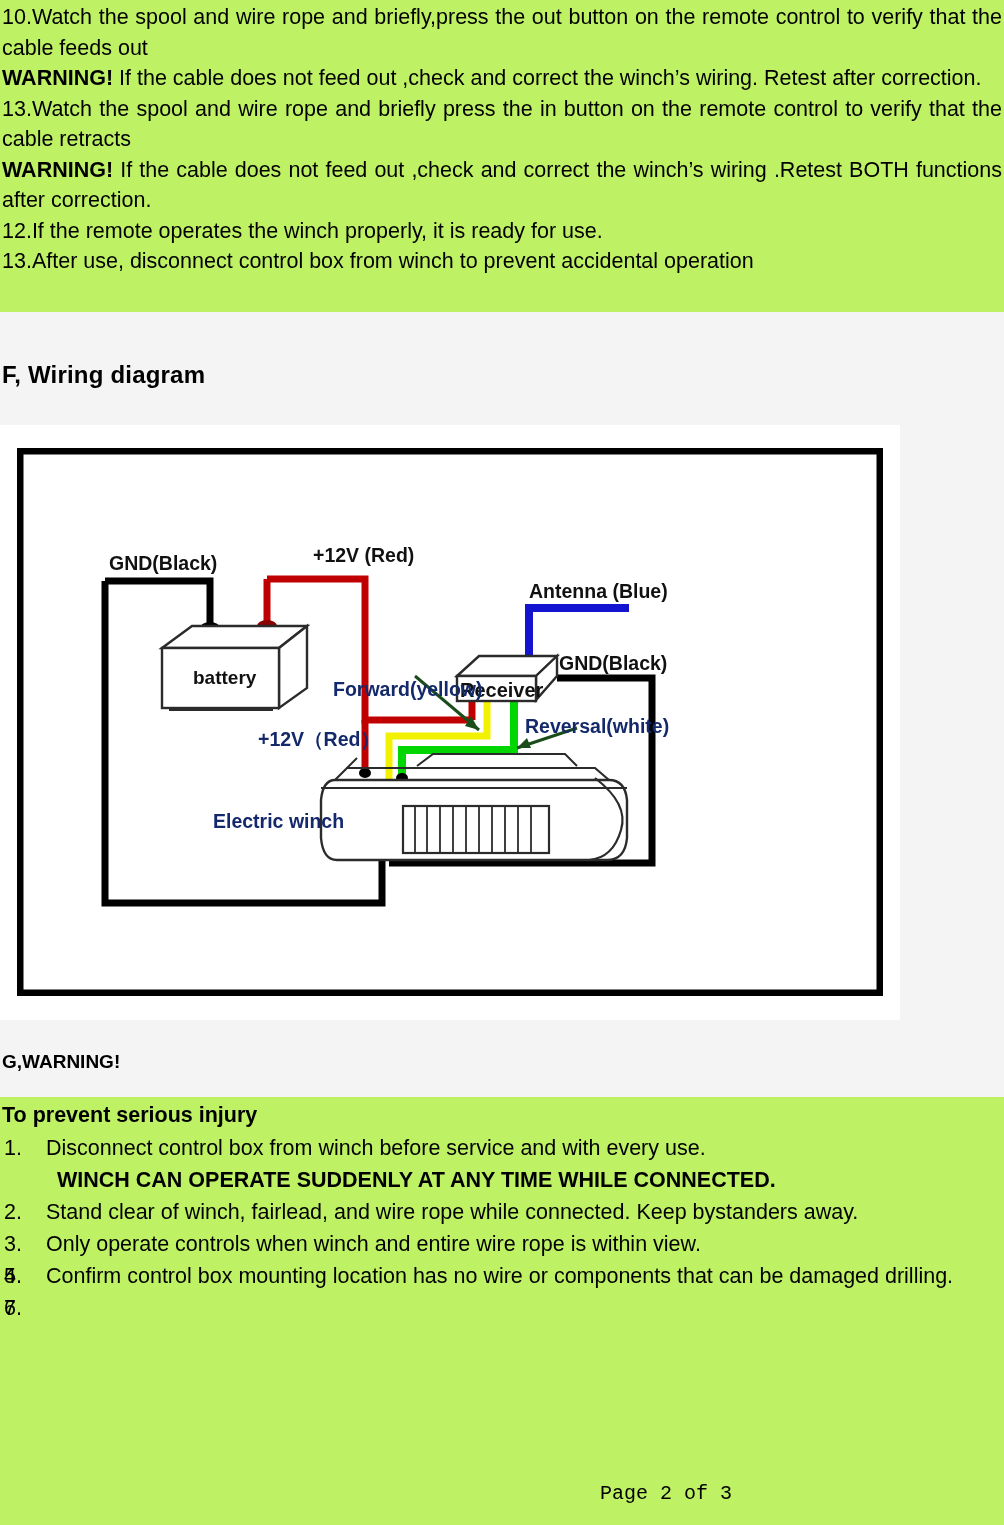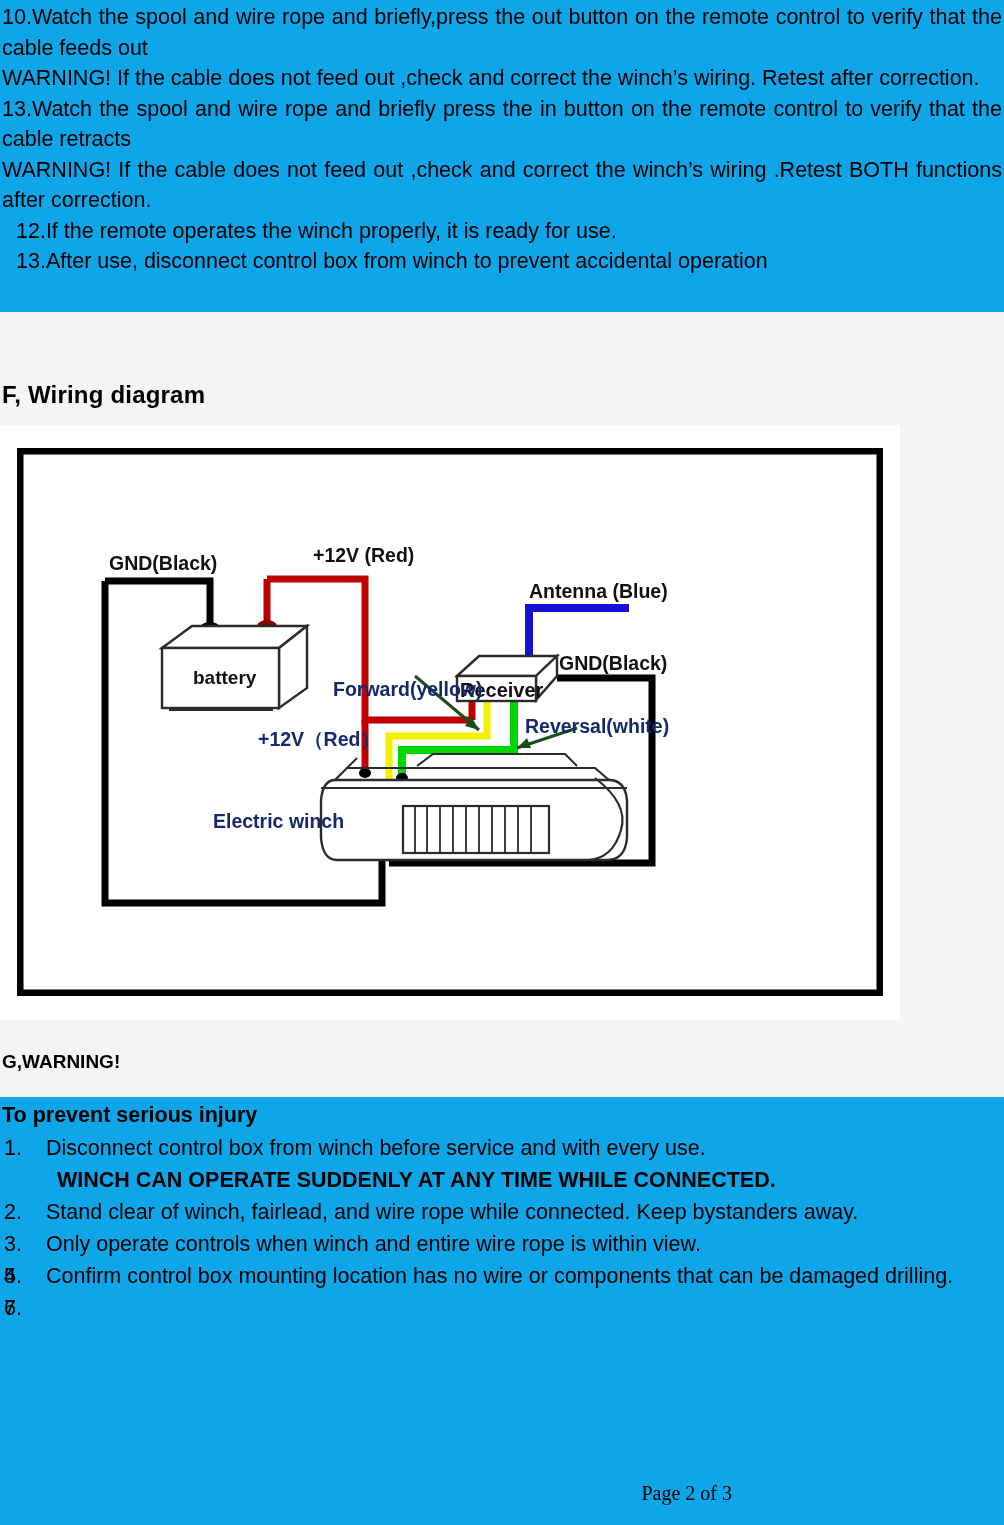"10.Watch the spool and wire" .page { background: #0ea5e9 -> #bef264 }
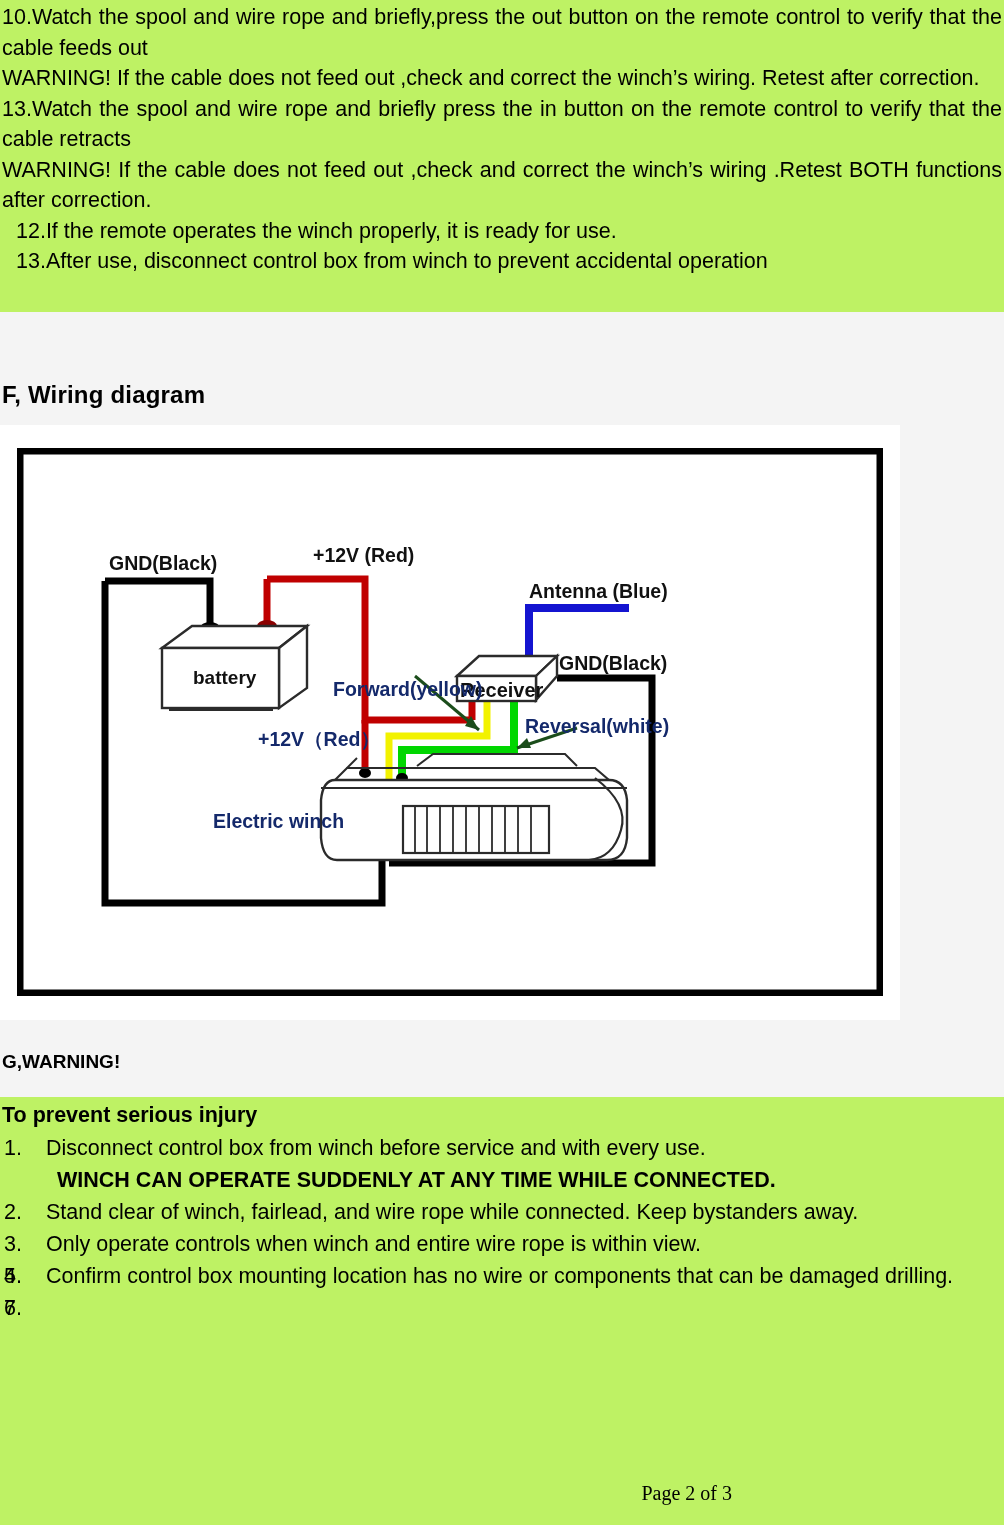"WARNING!" .para b { font-weight: normal -> bold }
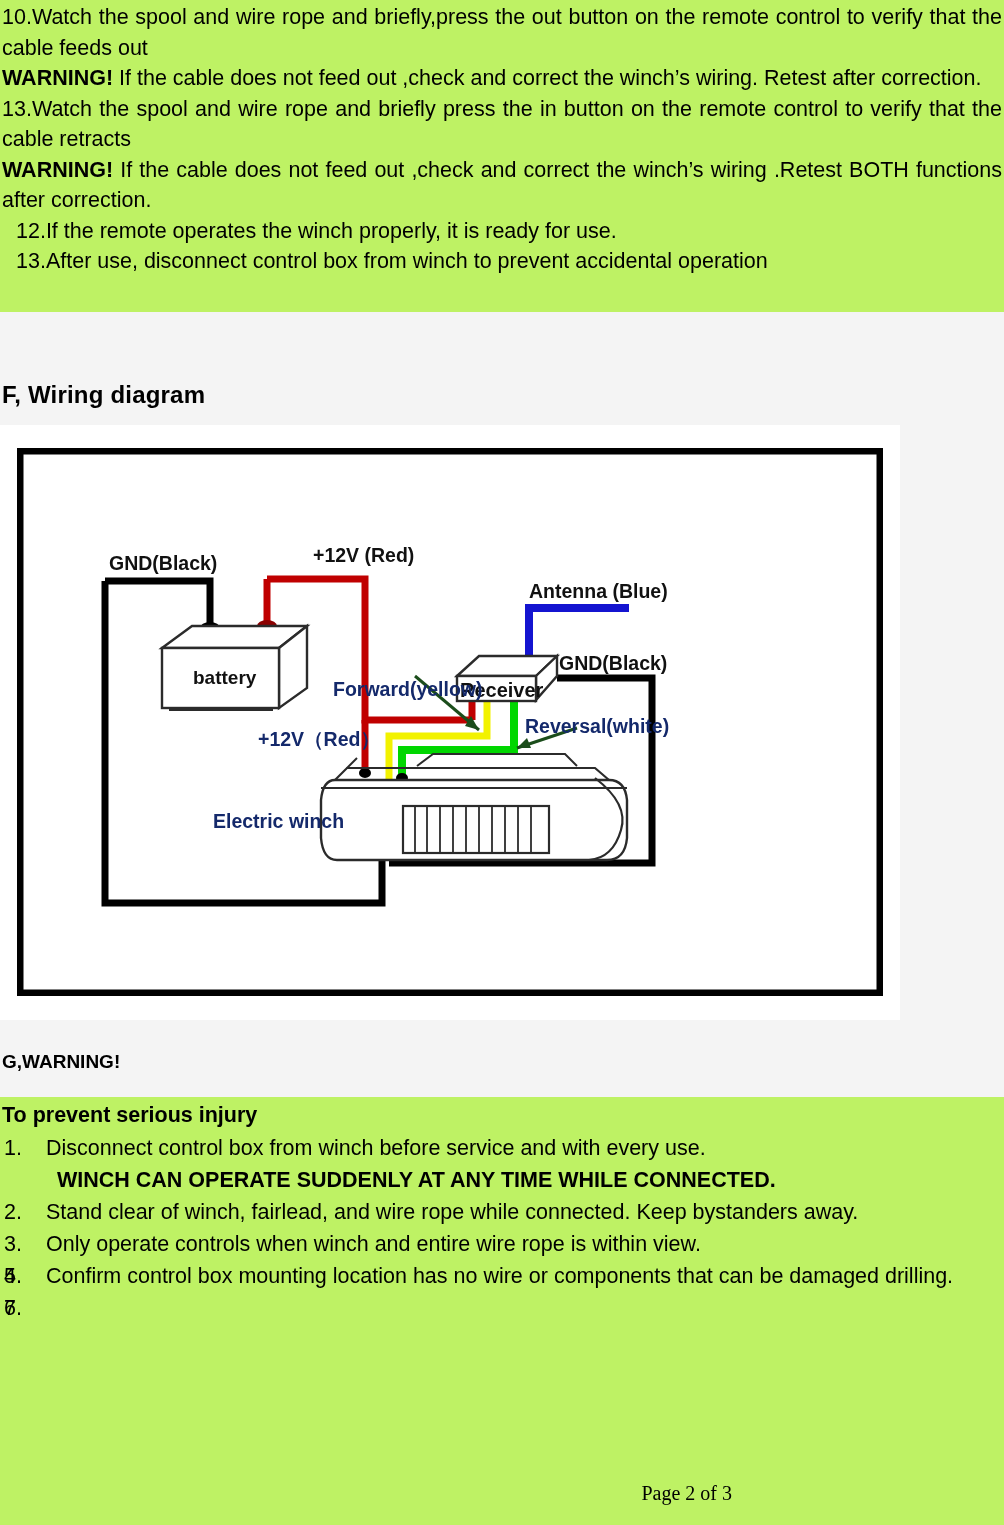"12.If the remote operates the" .para.nojust { margin-left: 14px -> none }
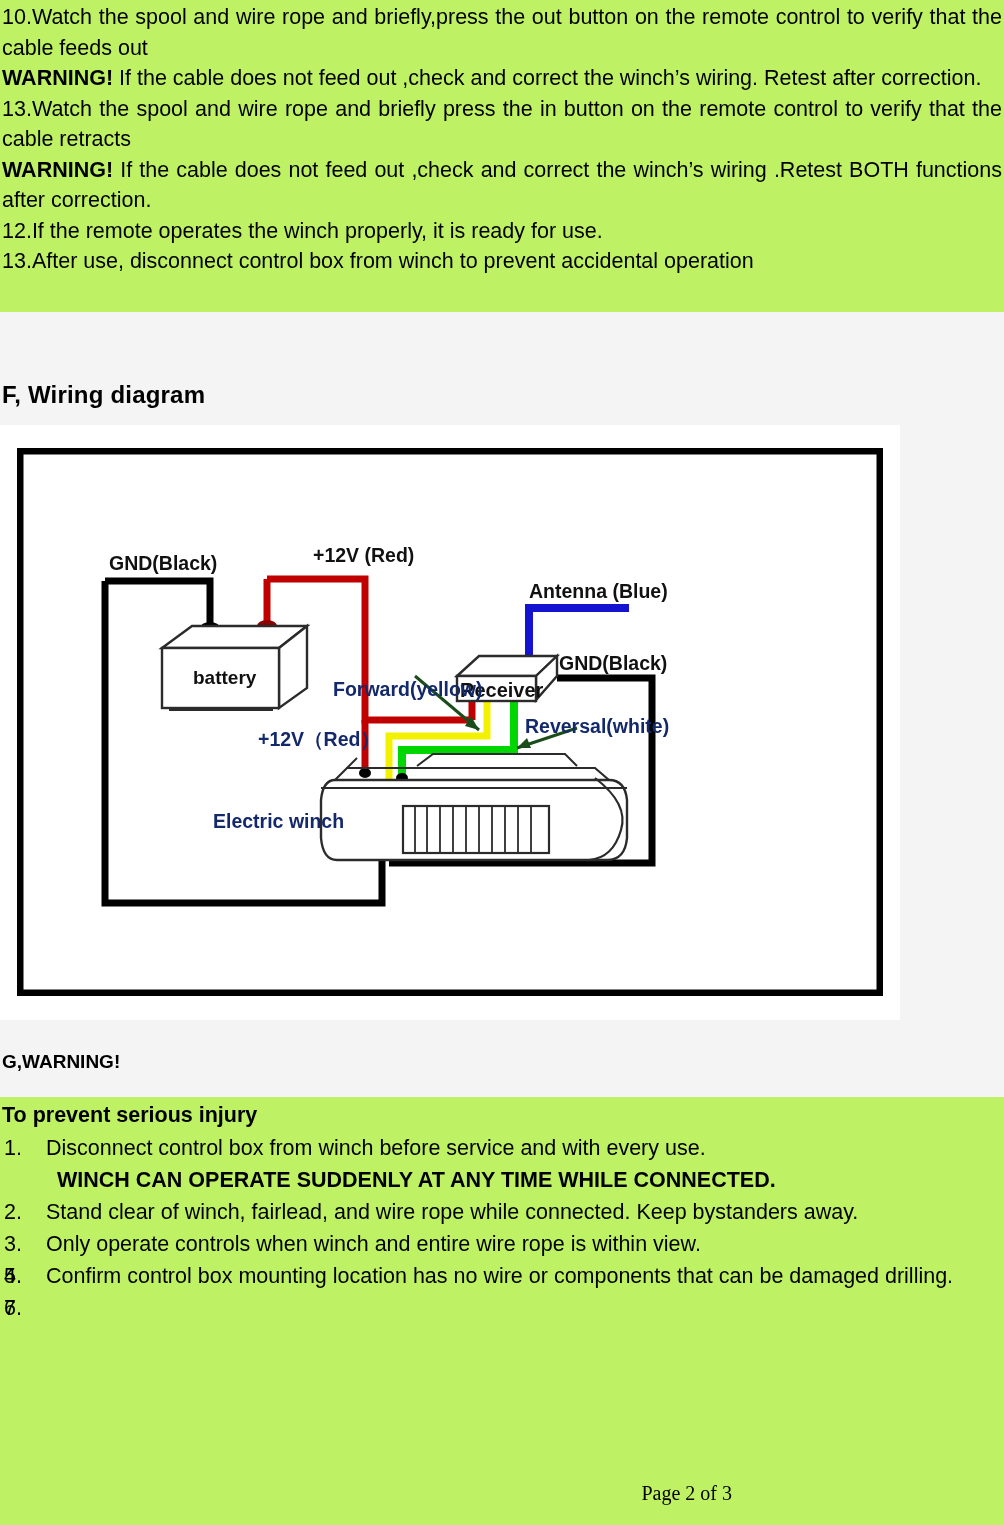"F, Wiring diagram" .heading-f { top: 381px -> 361px }
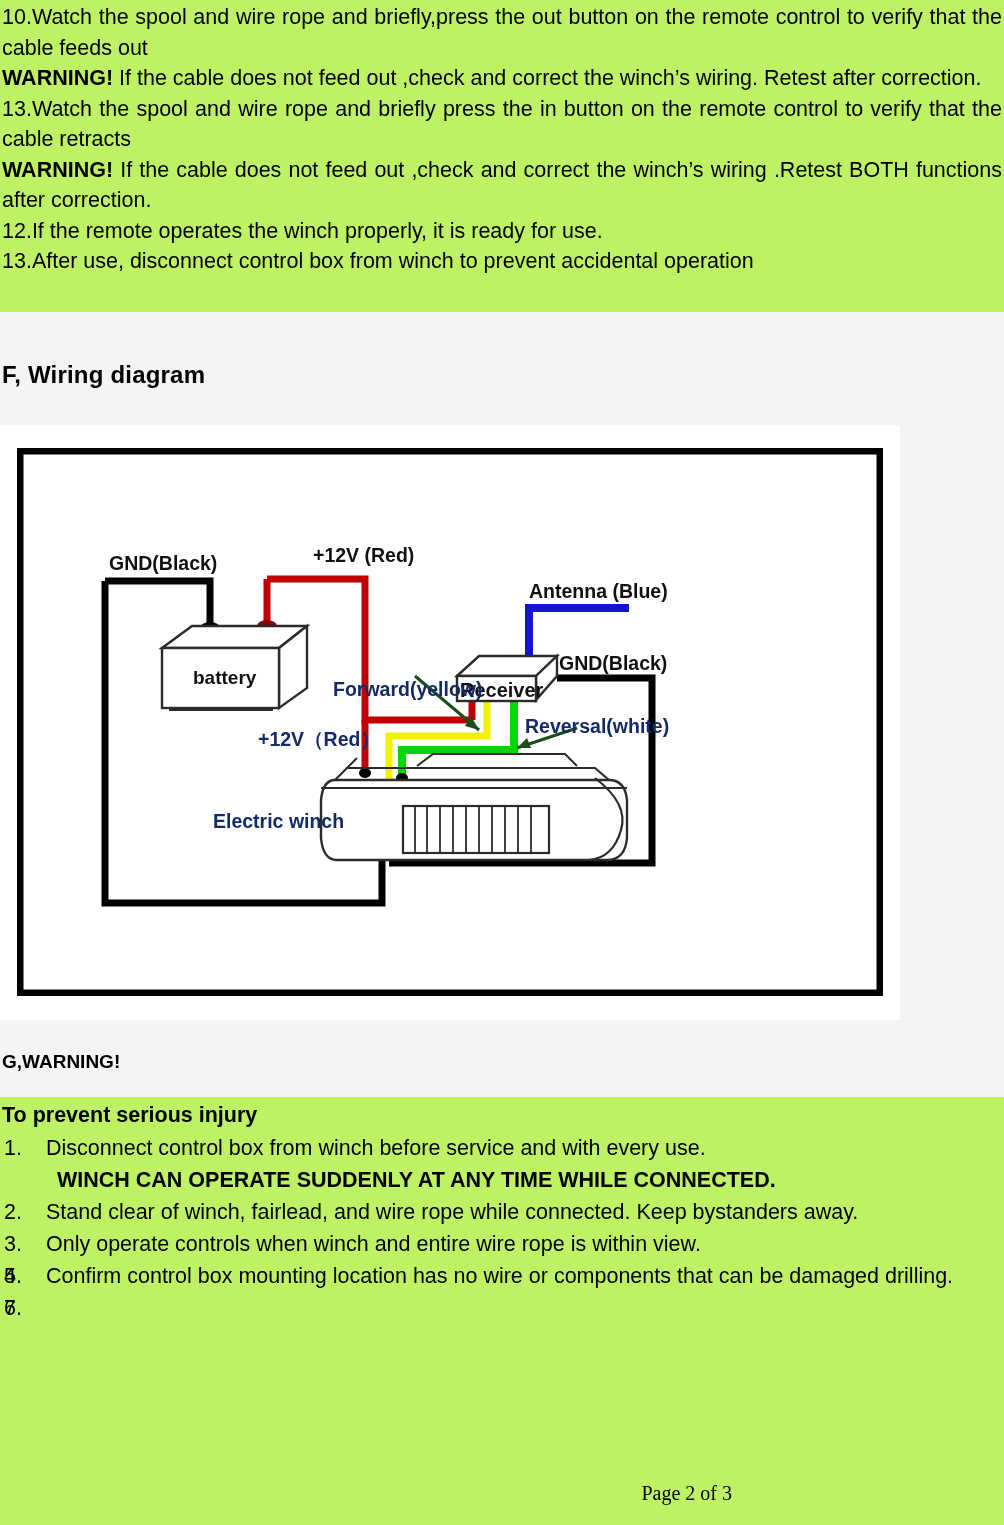"Page 2 of 3" .footer { font-family: Liberation Serif, serif -> Liberation Mono, monospace }
